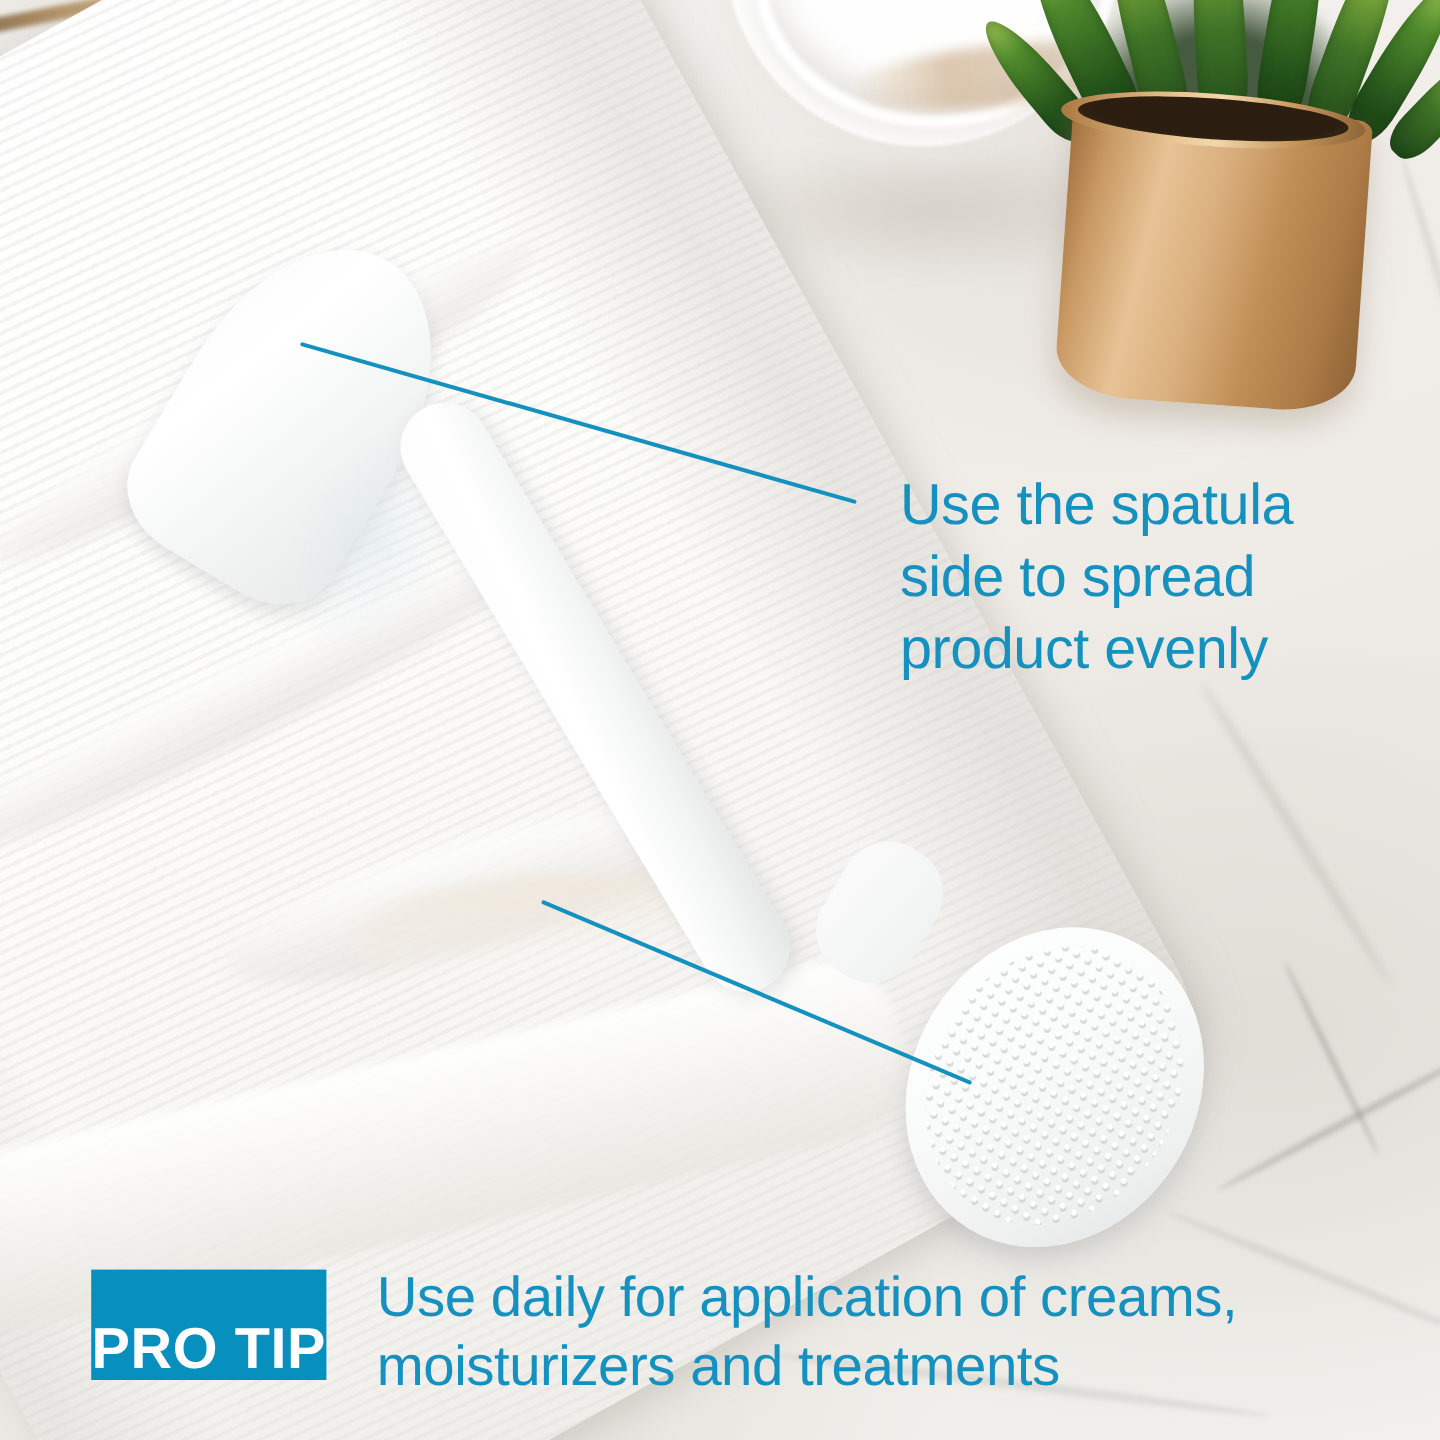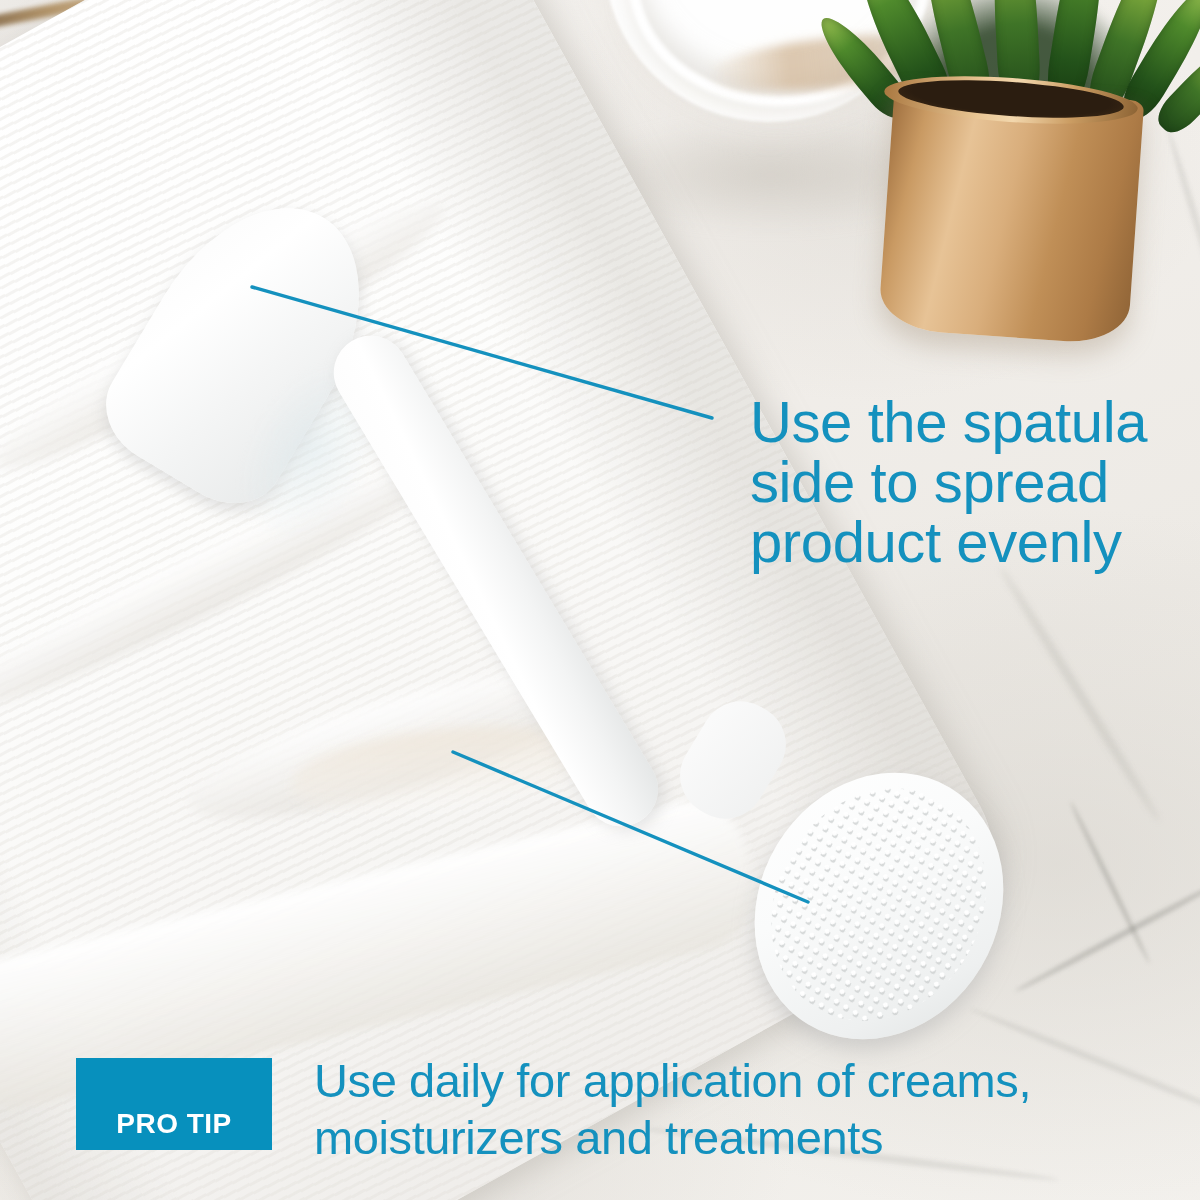"Use the spatula" #note-right { font-size: 58px -> 48px }
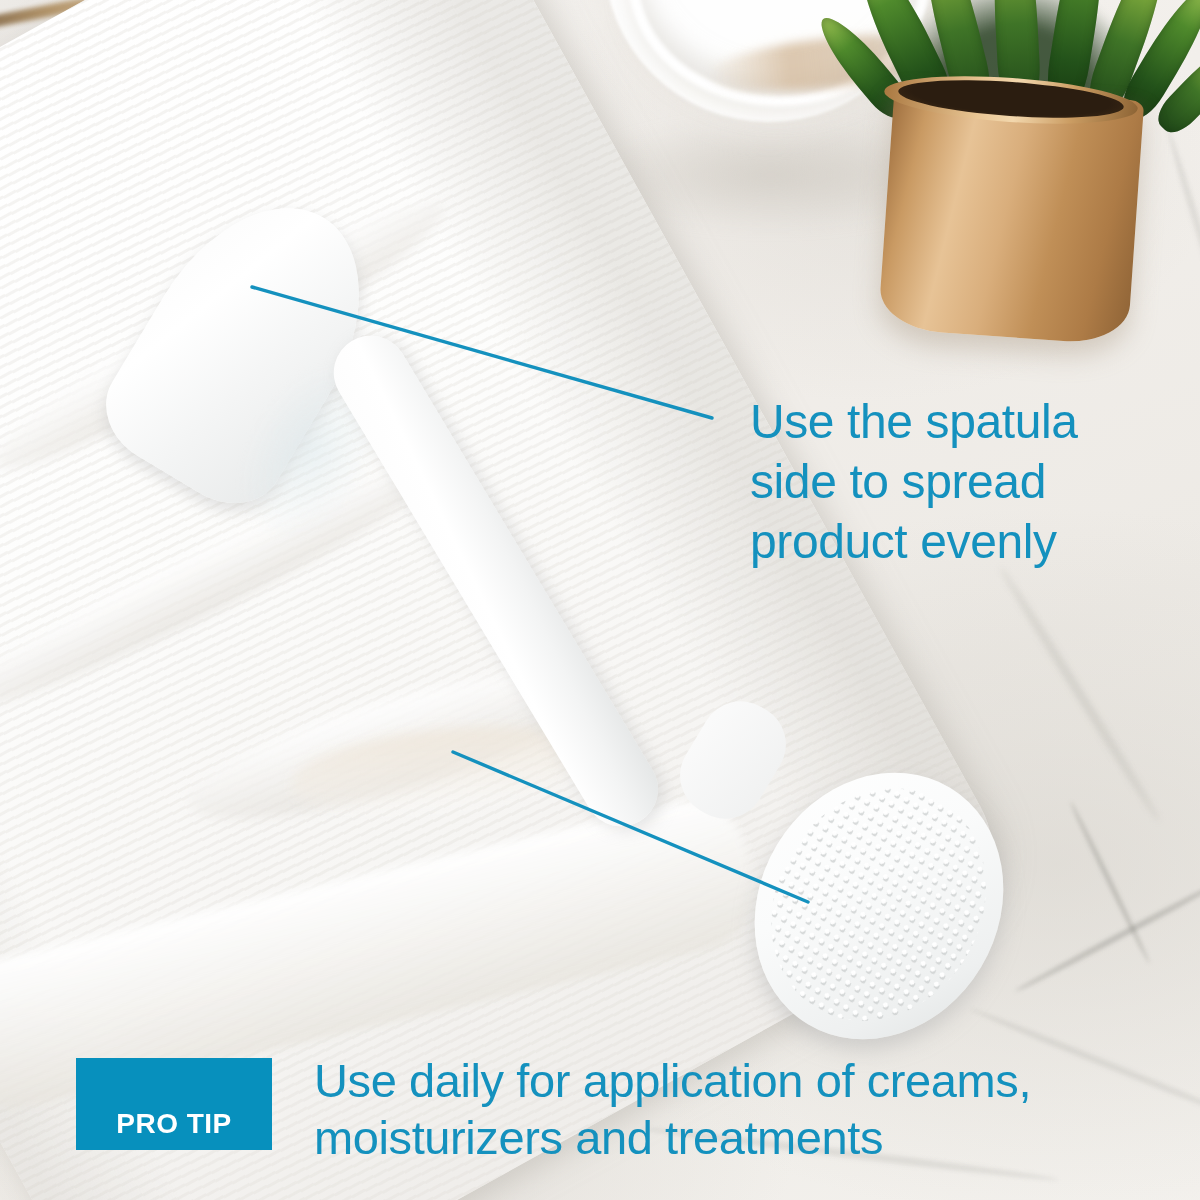"PRO TIP" .protip-badge span { font-size: 28px -> 48px }
